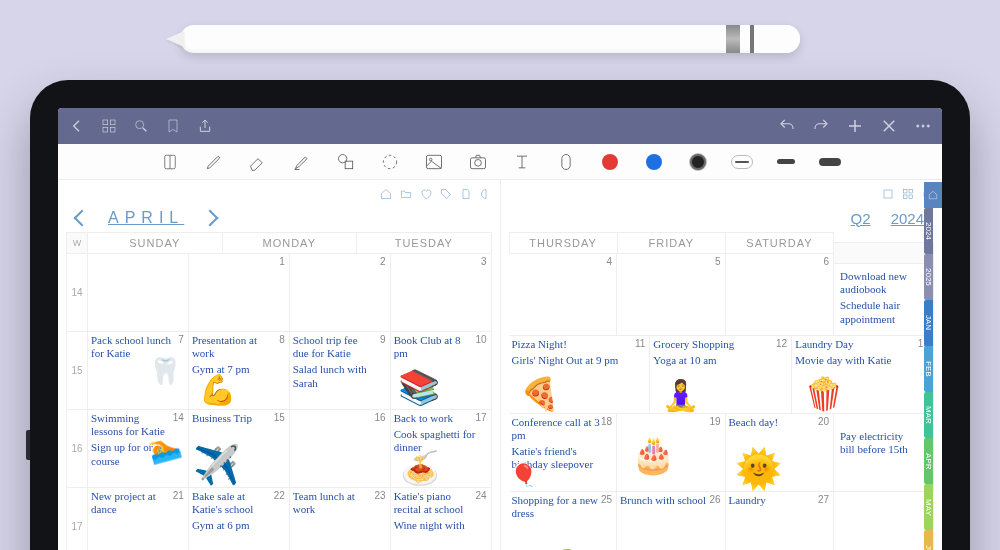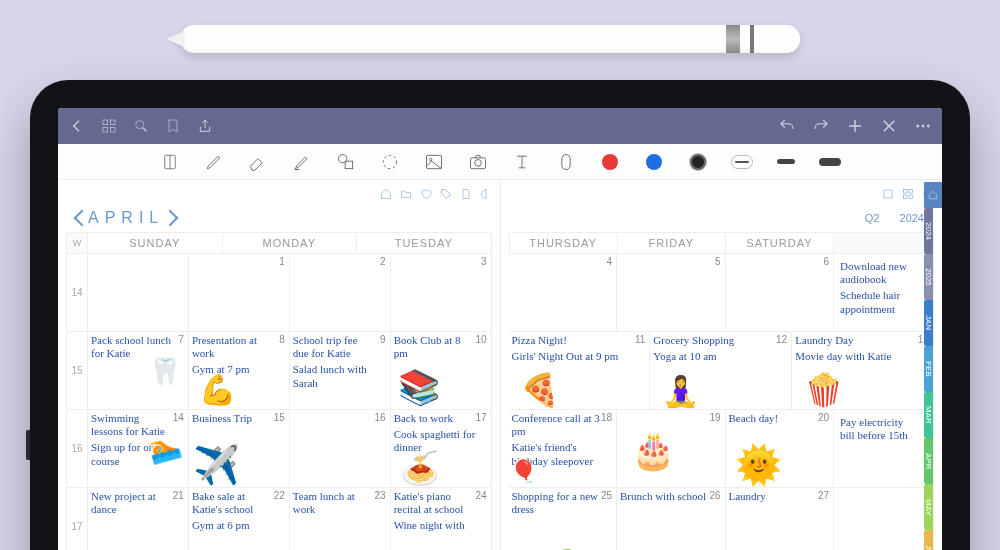"APRIL" .month-header { gap: none -> 20px; text-decoration: none -> underline }
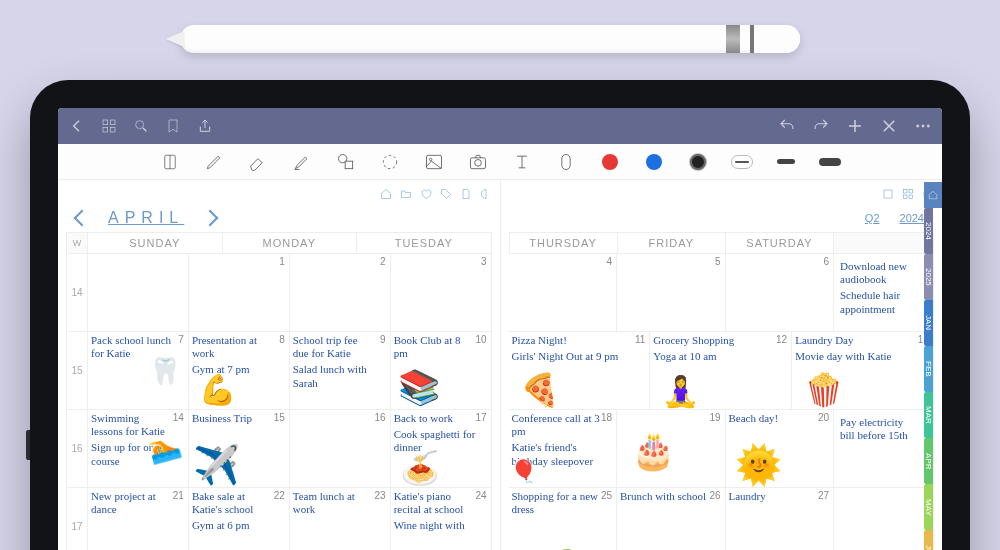"Q2" .qy { font-size: 11px -> 15px }
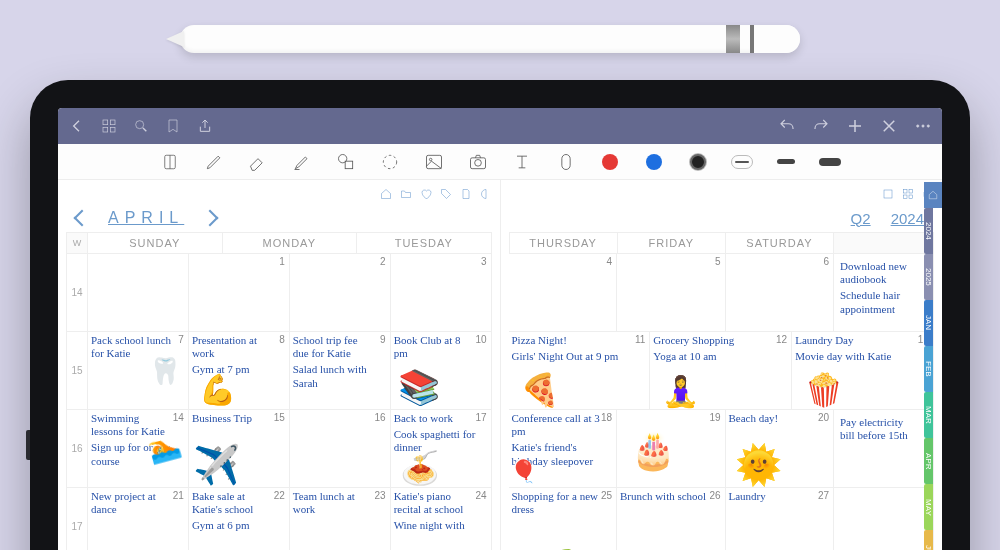"Download new audiobook" .notes { margin-top: none -> 10px }
